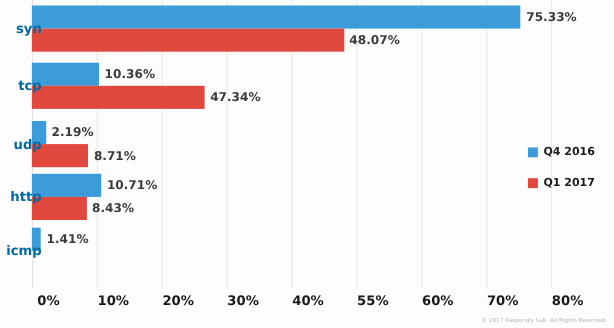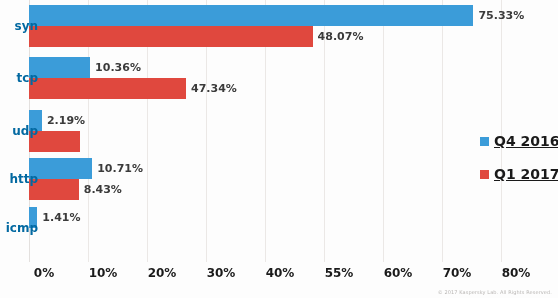"8.71%" div.bar-label { html: none -> <div>8.71%</div> }
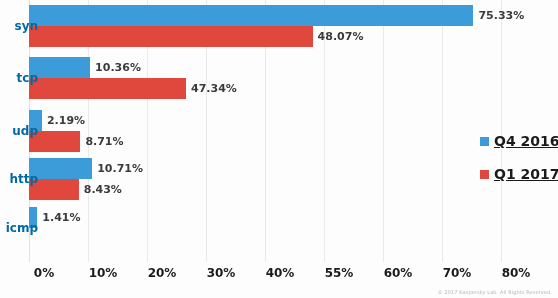"Q4 2016" .legend-text { font-size: 14px -> 10px; text-decoration: underline -> none }
